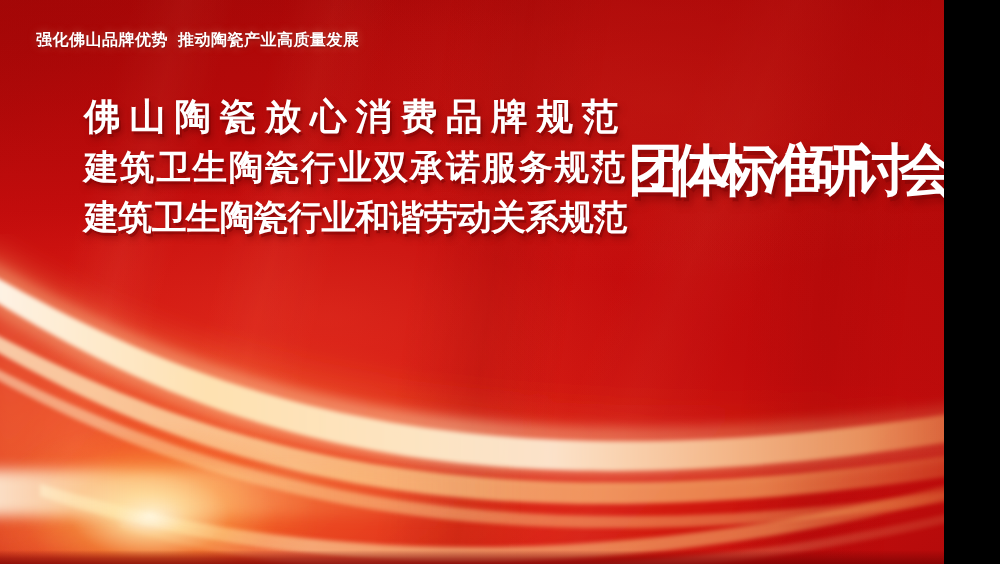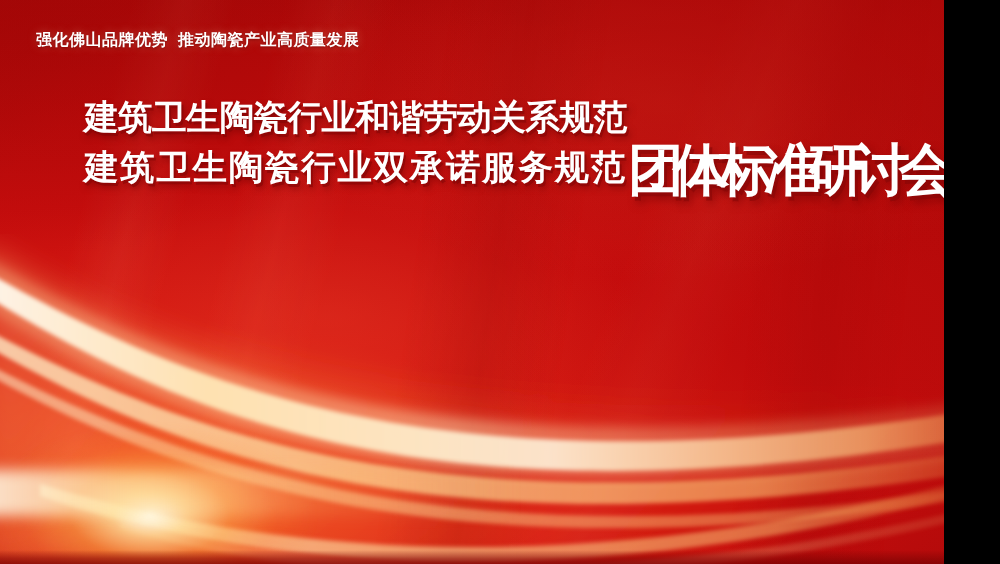"佛山陶瓷放心消费品牌规范" div.hl-line { html: none -> <div>佛山陶瓷放心消费品牌规范</div> }
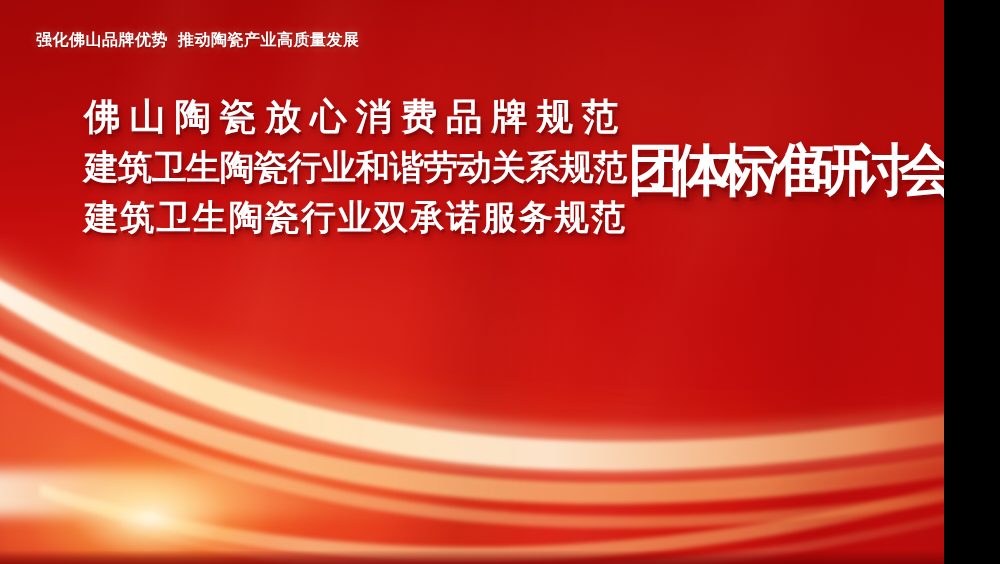"建筑卫生陶瓷行业和谐劳动关系规范" div.hl-line { order: before "建筑卫生陶瓷行业双承诺服务规范" -> after "建筑卫生陶瓷行业双承诺服务规范" }
